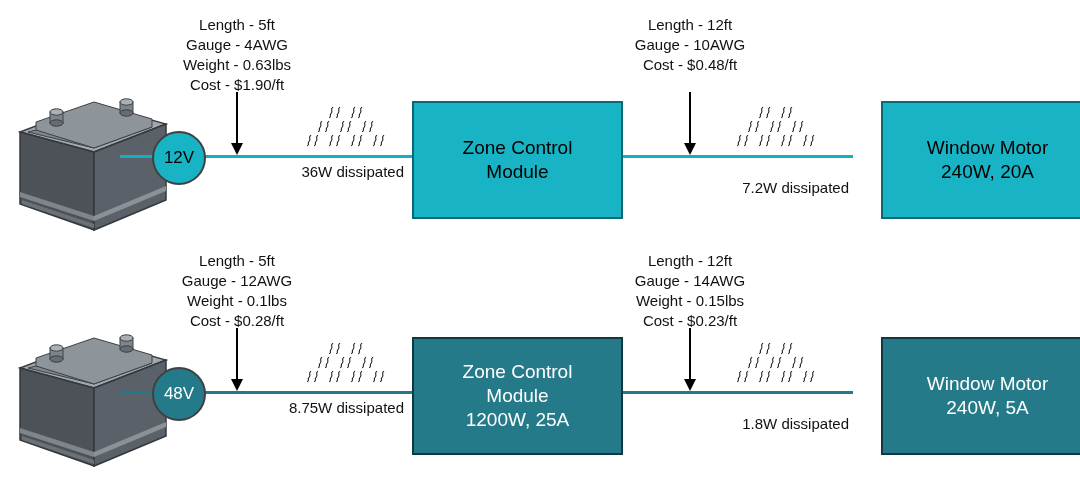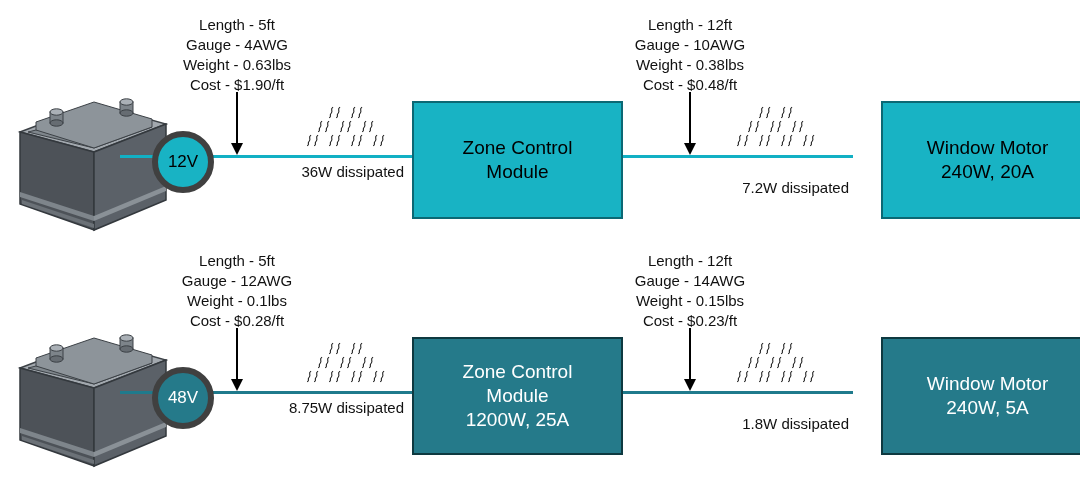"Weight - 0.38lbs" div { html: <div>Weight - 0.38lbs</div> -> none }
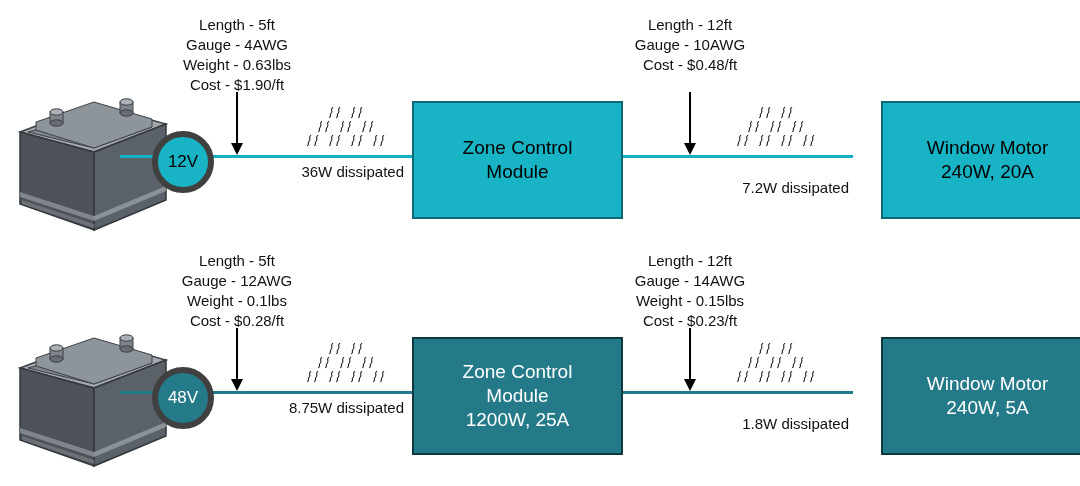"12V" .volt-circle { border: 6px solid #404040 -> 2px solid #404040 }
